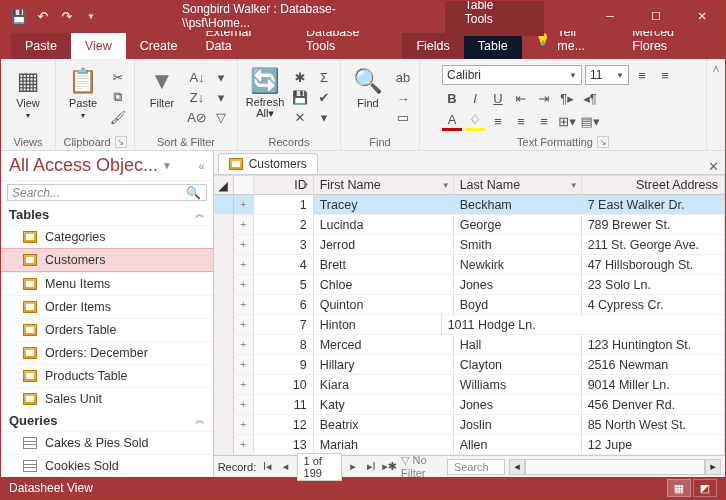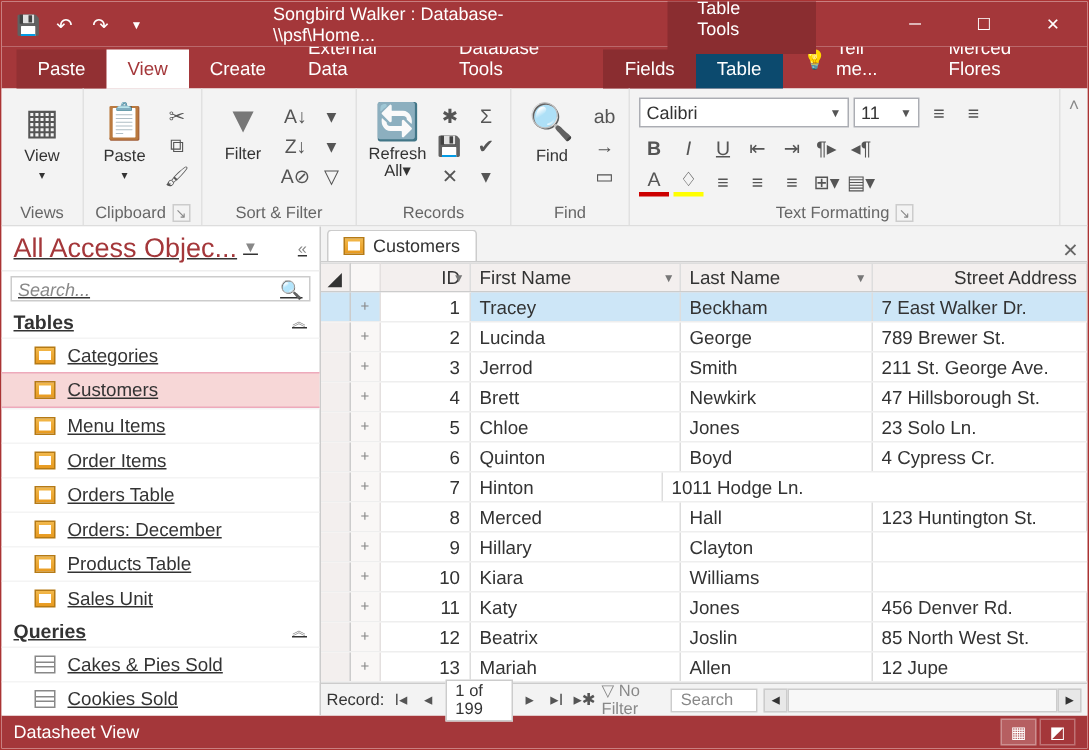"Table" div.tab { background: #0c4a6e -> #0f172a }
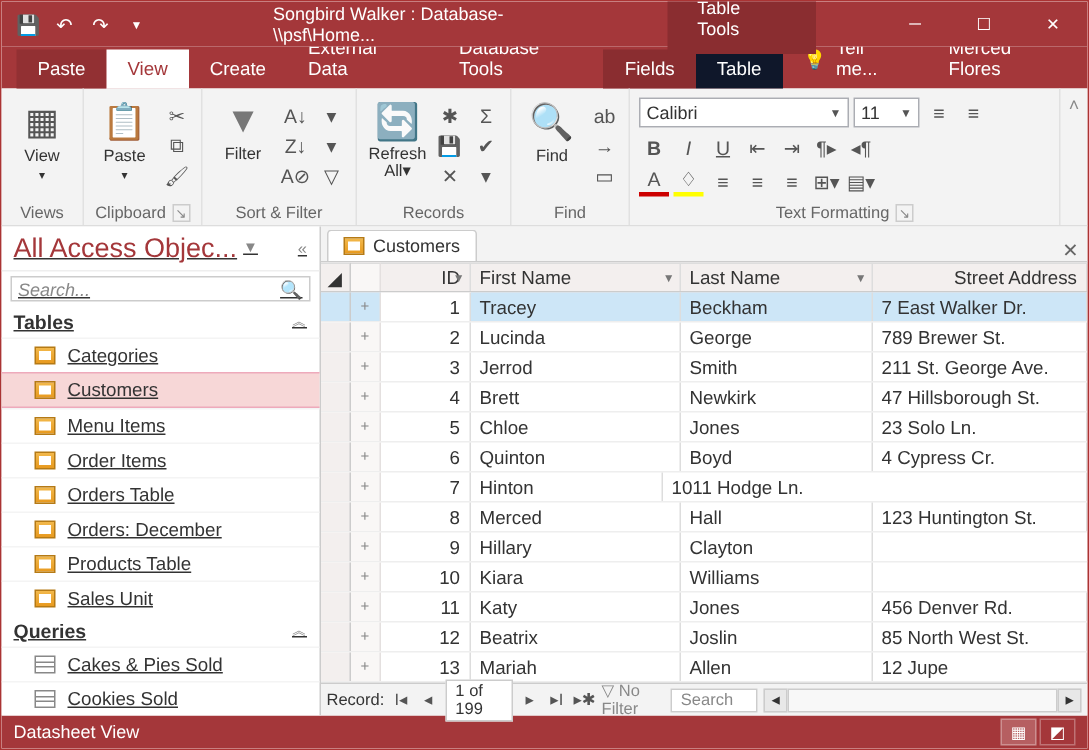"Calibri" .fontrow { margin-left: none -> 16px }
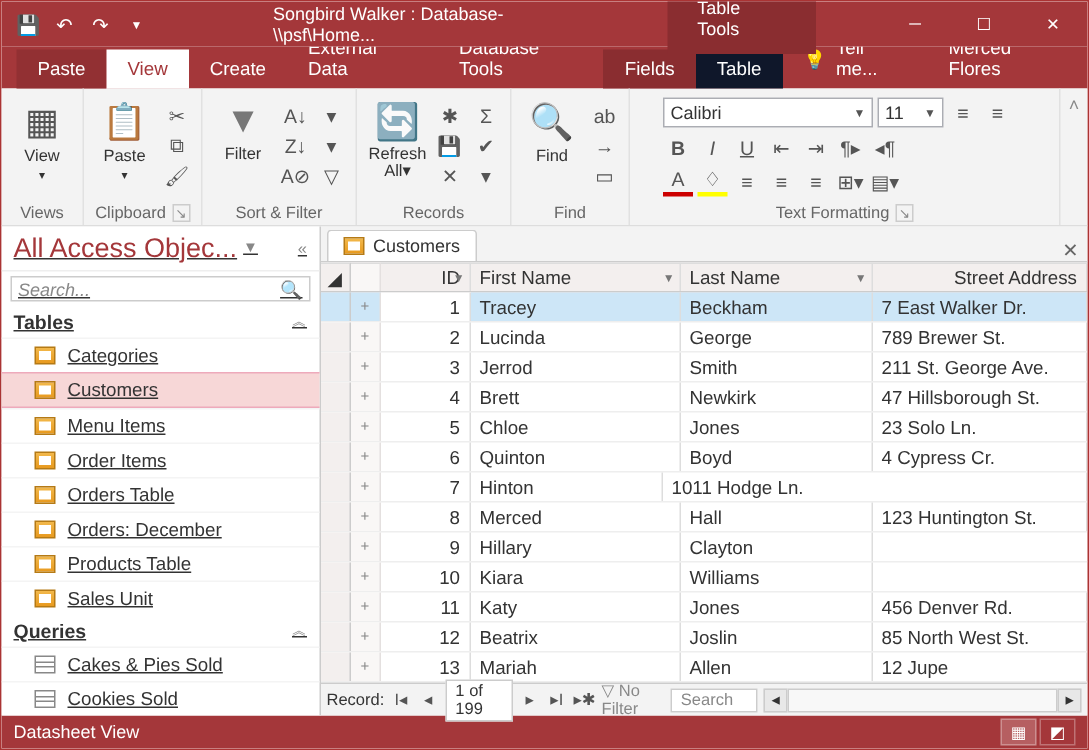"All Access Objec..." .navpane { text-decoration: underline -> none }
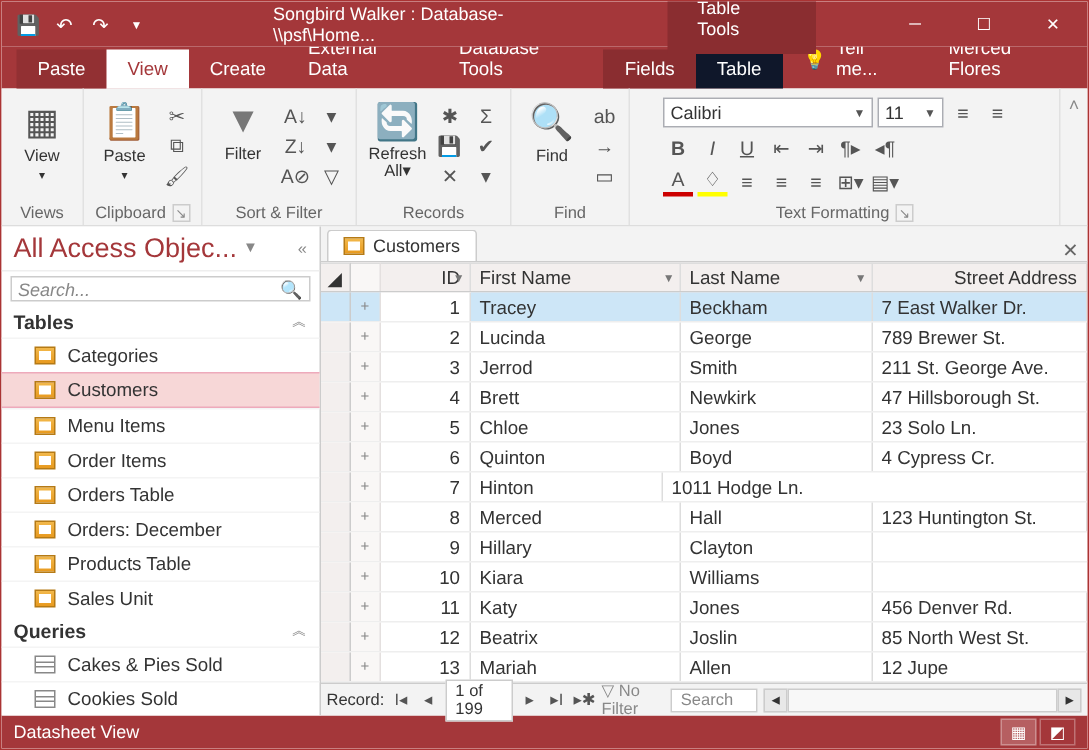"2516 Newman" div.cell { html: none -> <div>2516 Newman</div> }
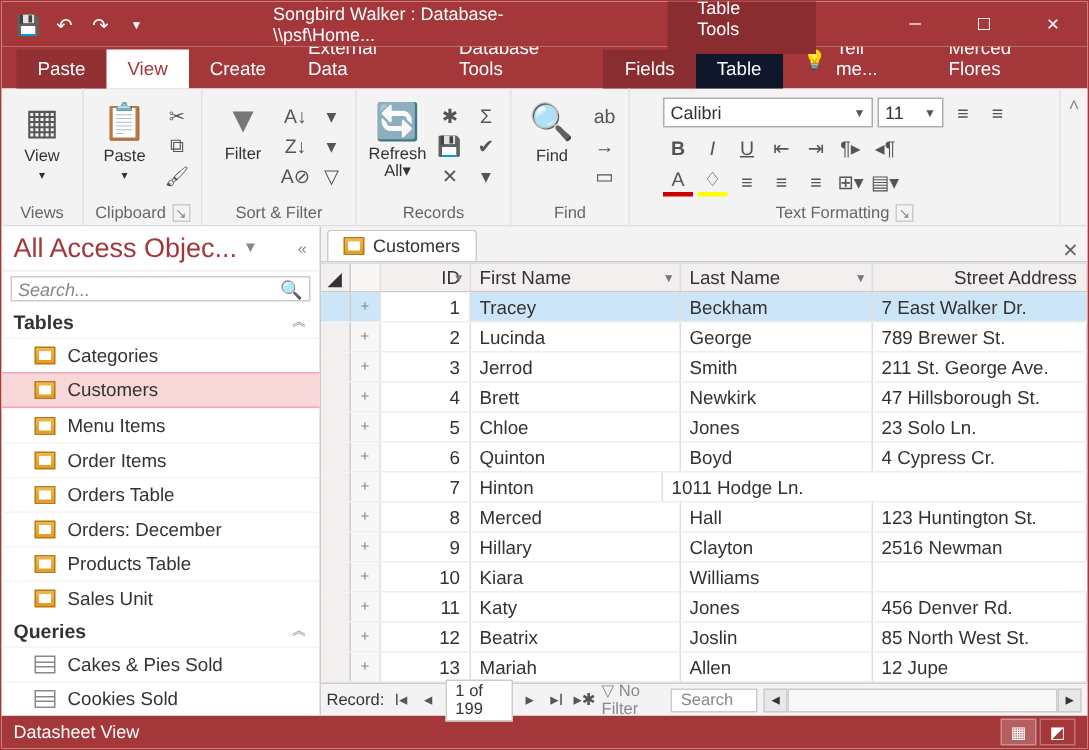"9014 Miller Ln." div.cell { html: none -> <div>9014 Miller Ln.</div> }
